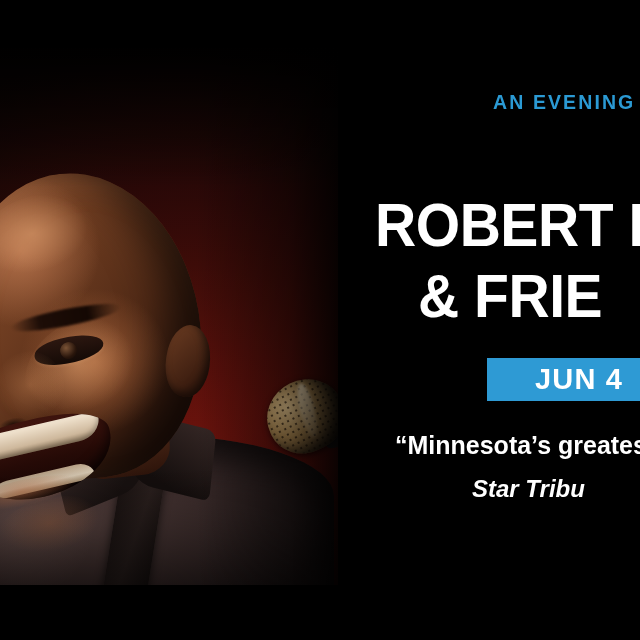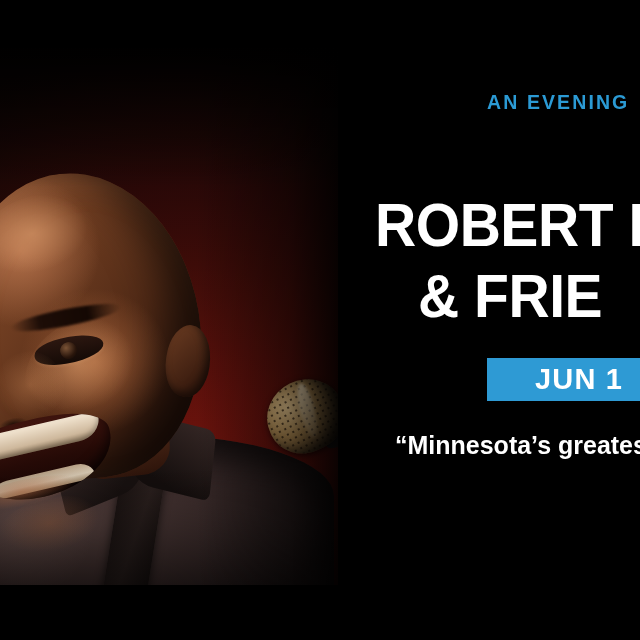"AN EVENING" #kicker-line-1 { left: 149px -> 155px }
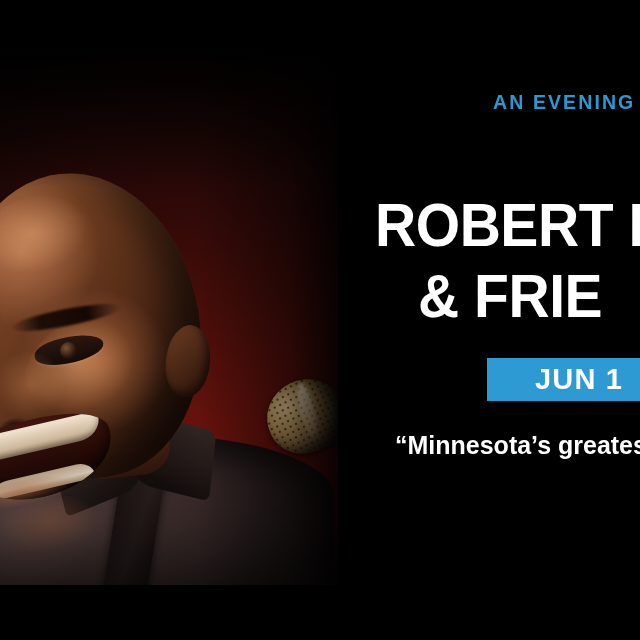"JUN 1" span { text: 1 -> 4 }
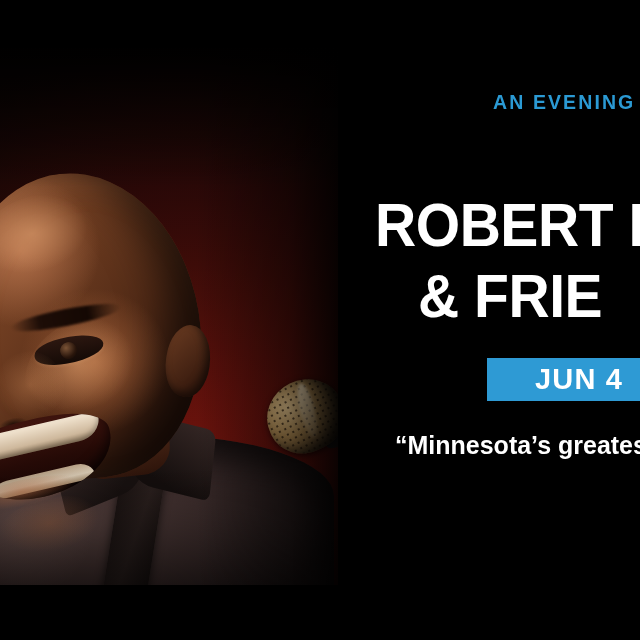"Star Tribu" div { html: none -> <div>Star Tribu</div> }
